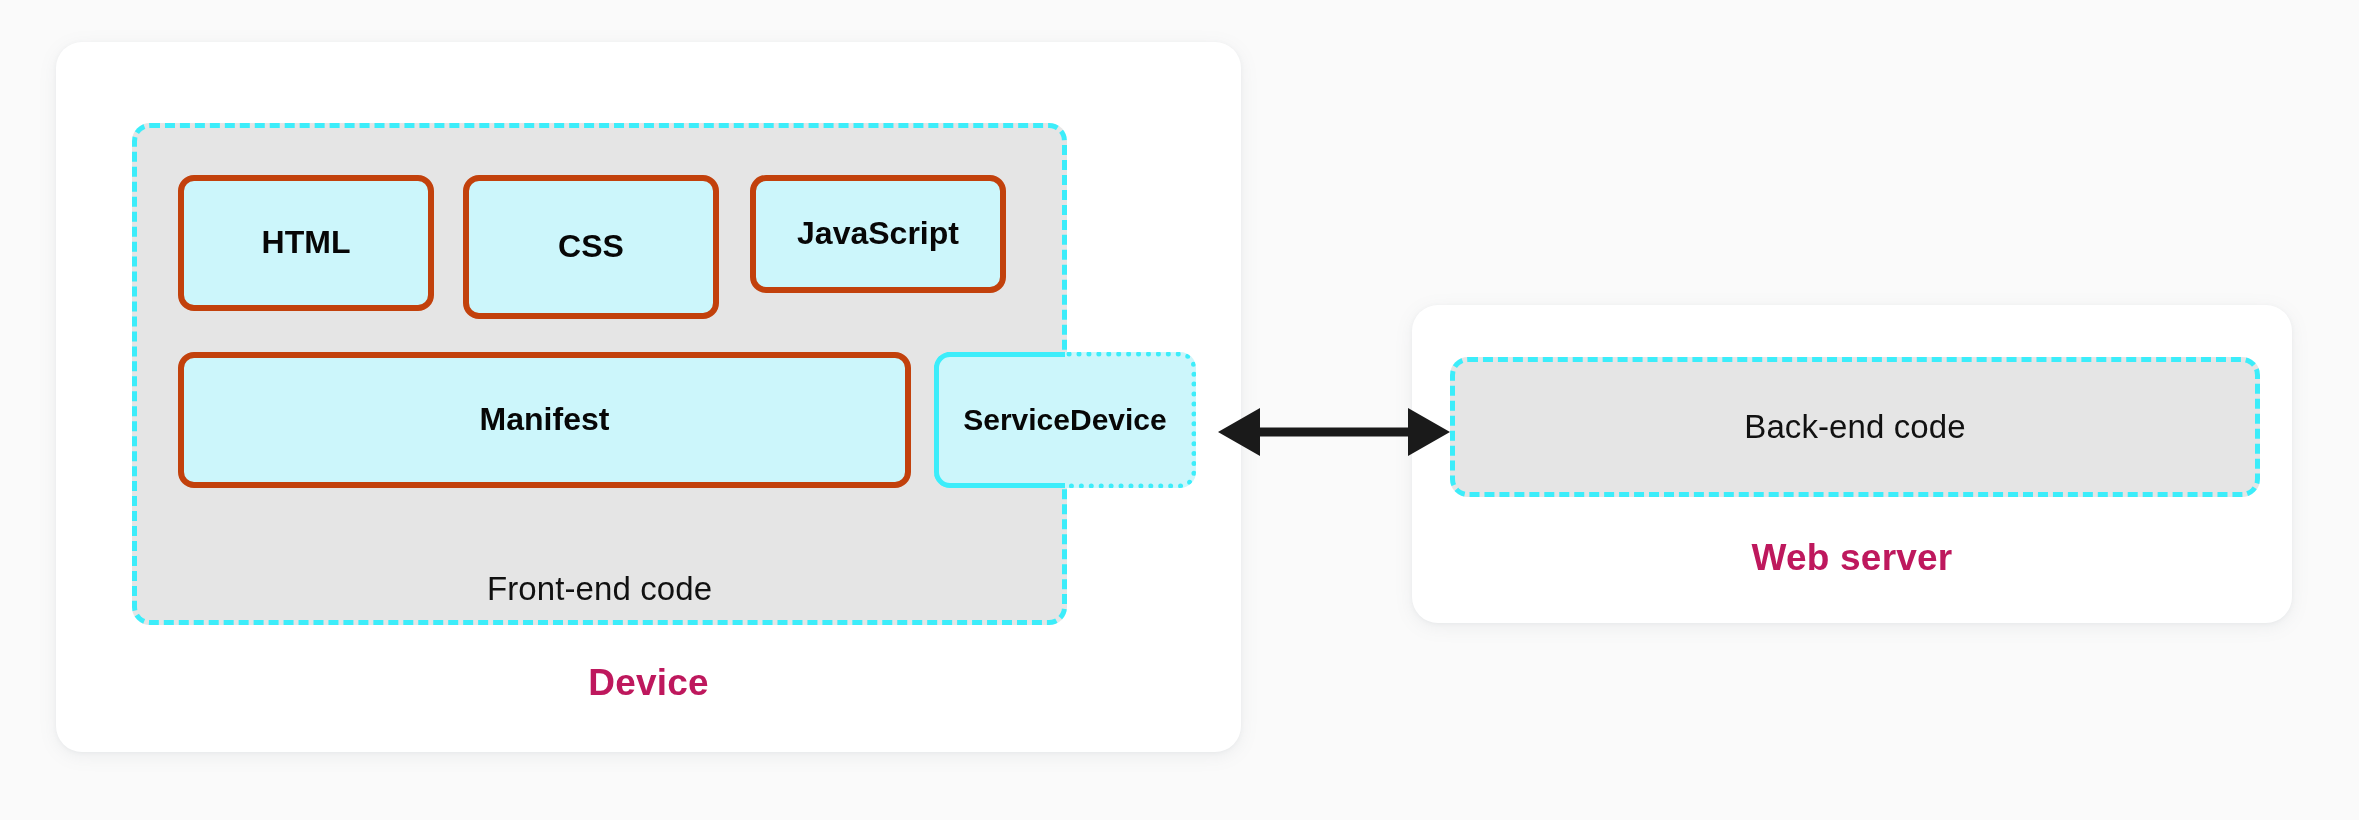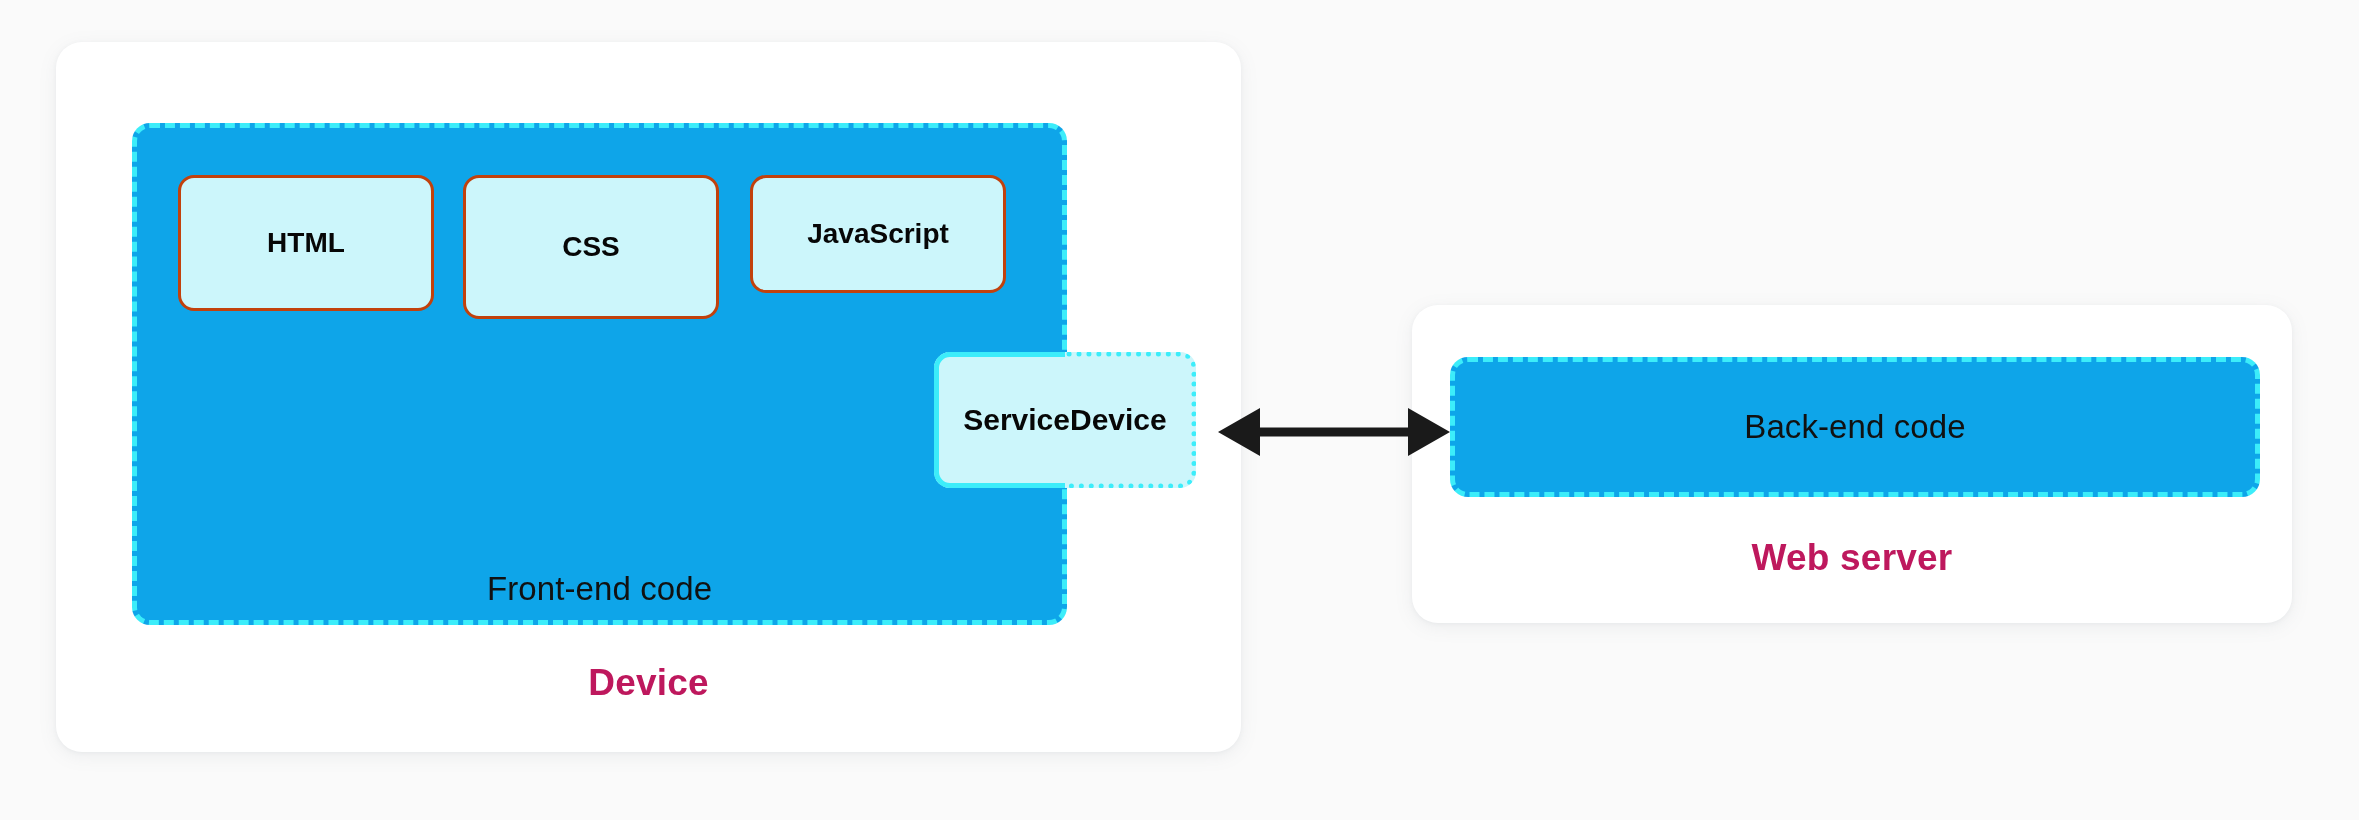"HTML" .tech-box { border: 3px solid #c2410c -> 6px solid #c2410c; font-size: 28px -> 32px }
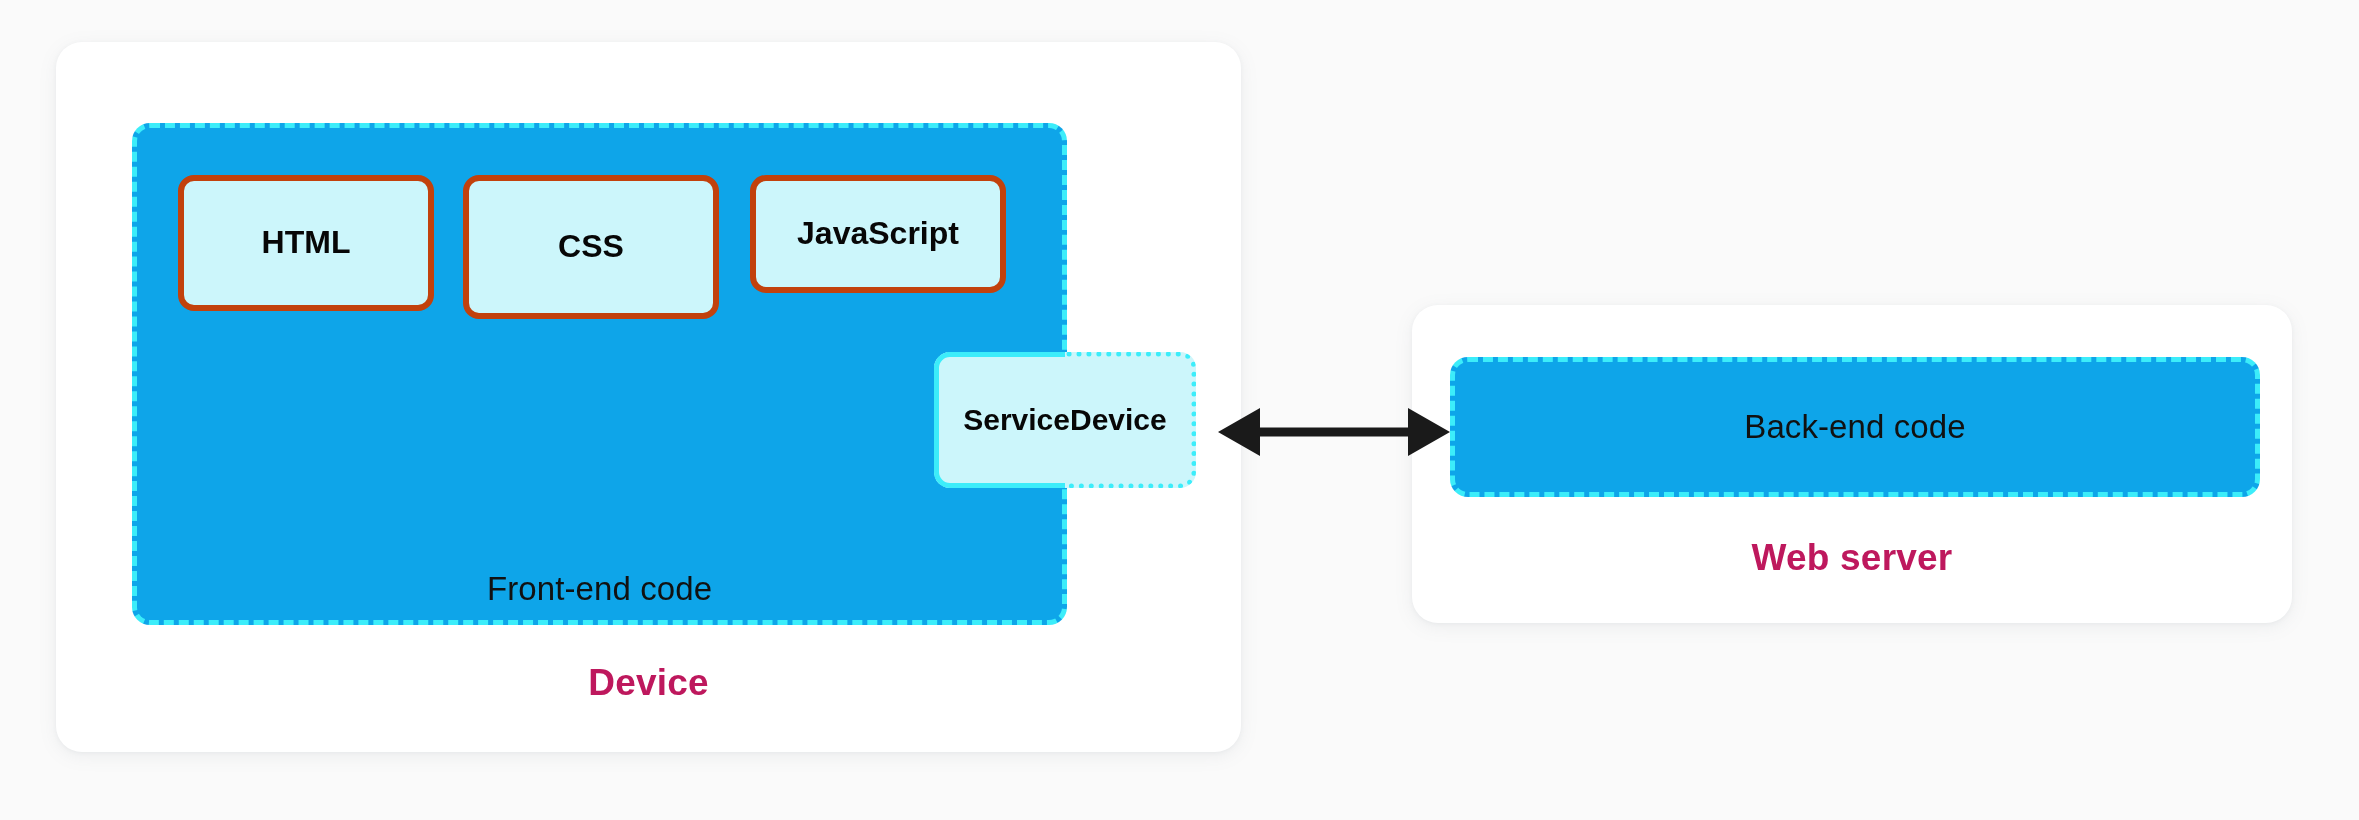"Manifest" div.tech-box { html: none -> <div>Manifest</div> }
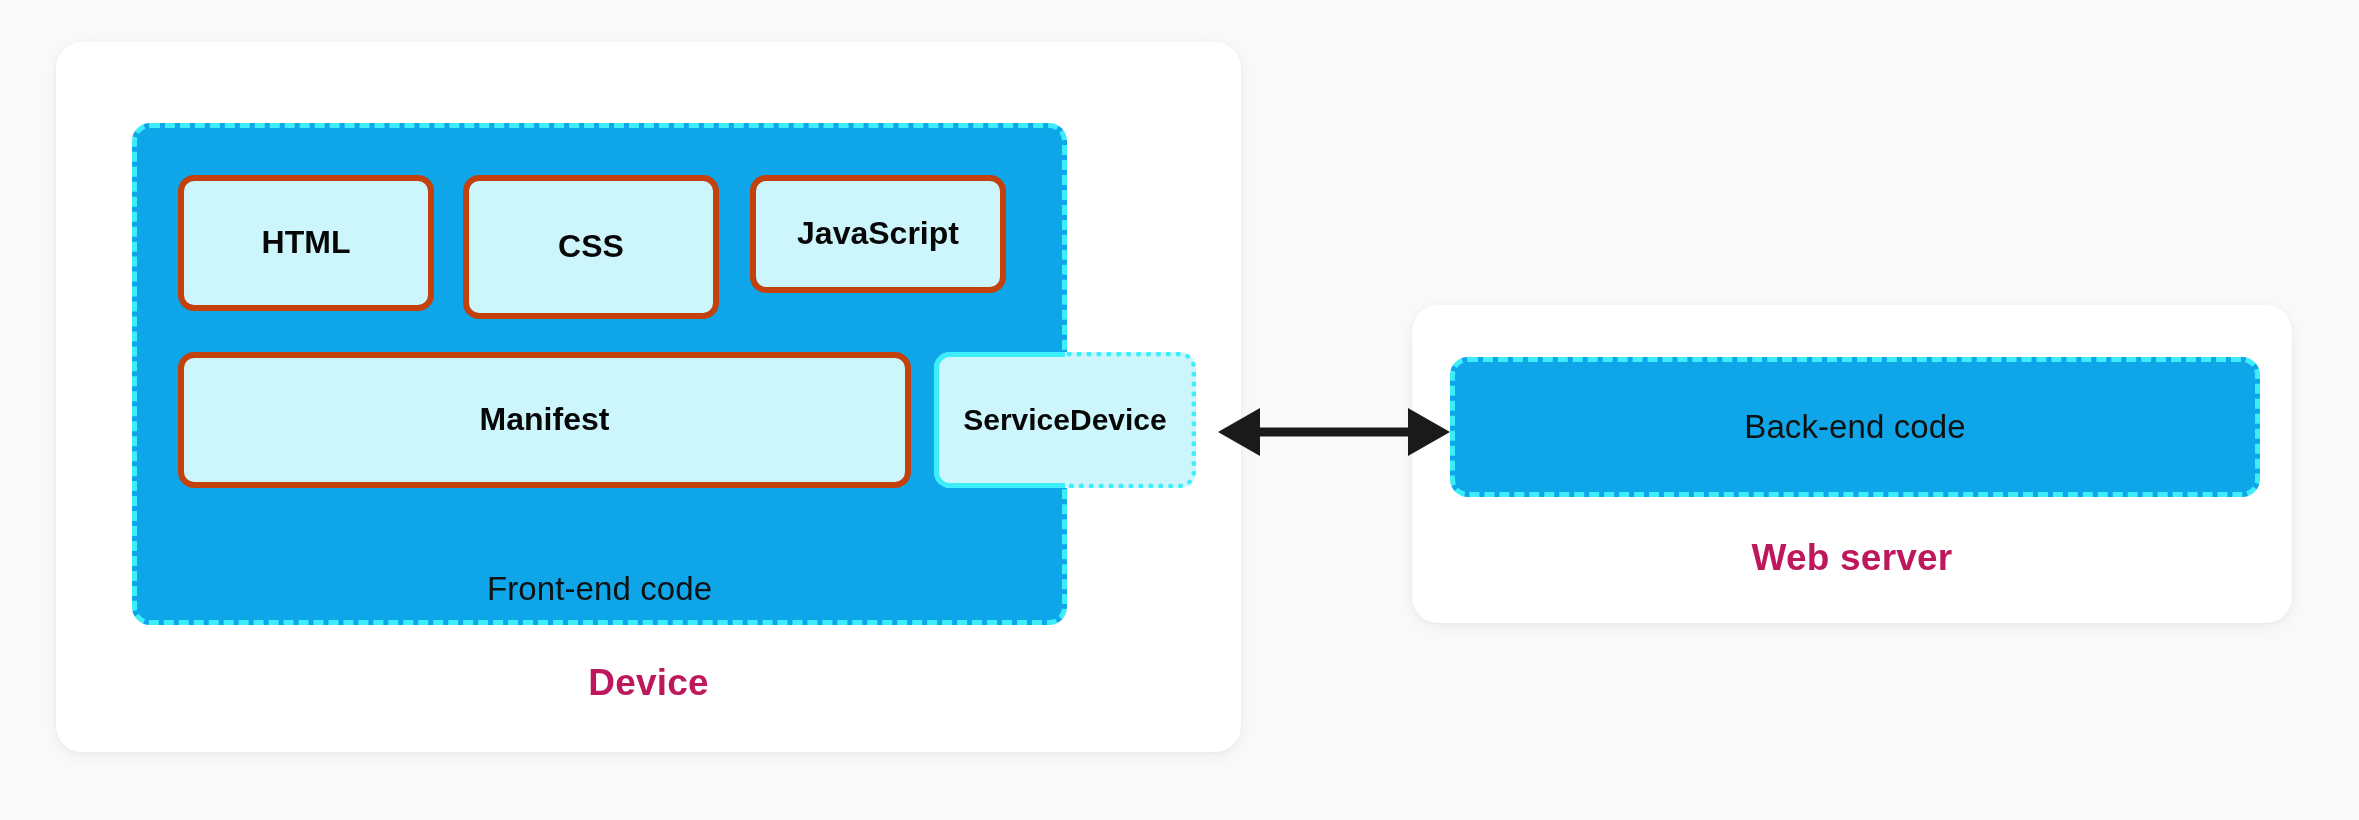"Back-end code" .dashed-region { background: #0ea5e9 -> #e5e5e5 }
